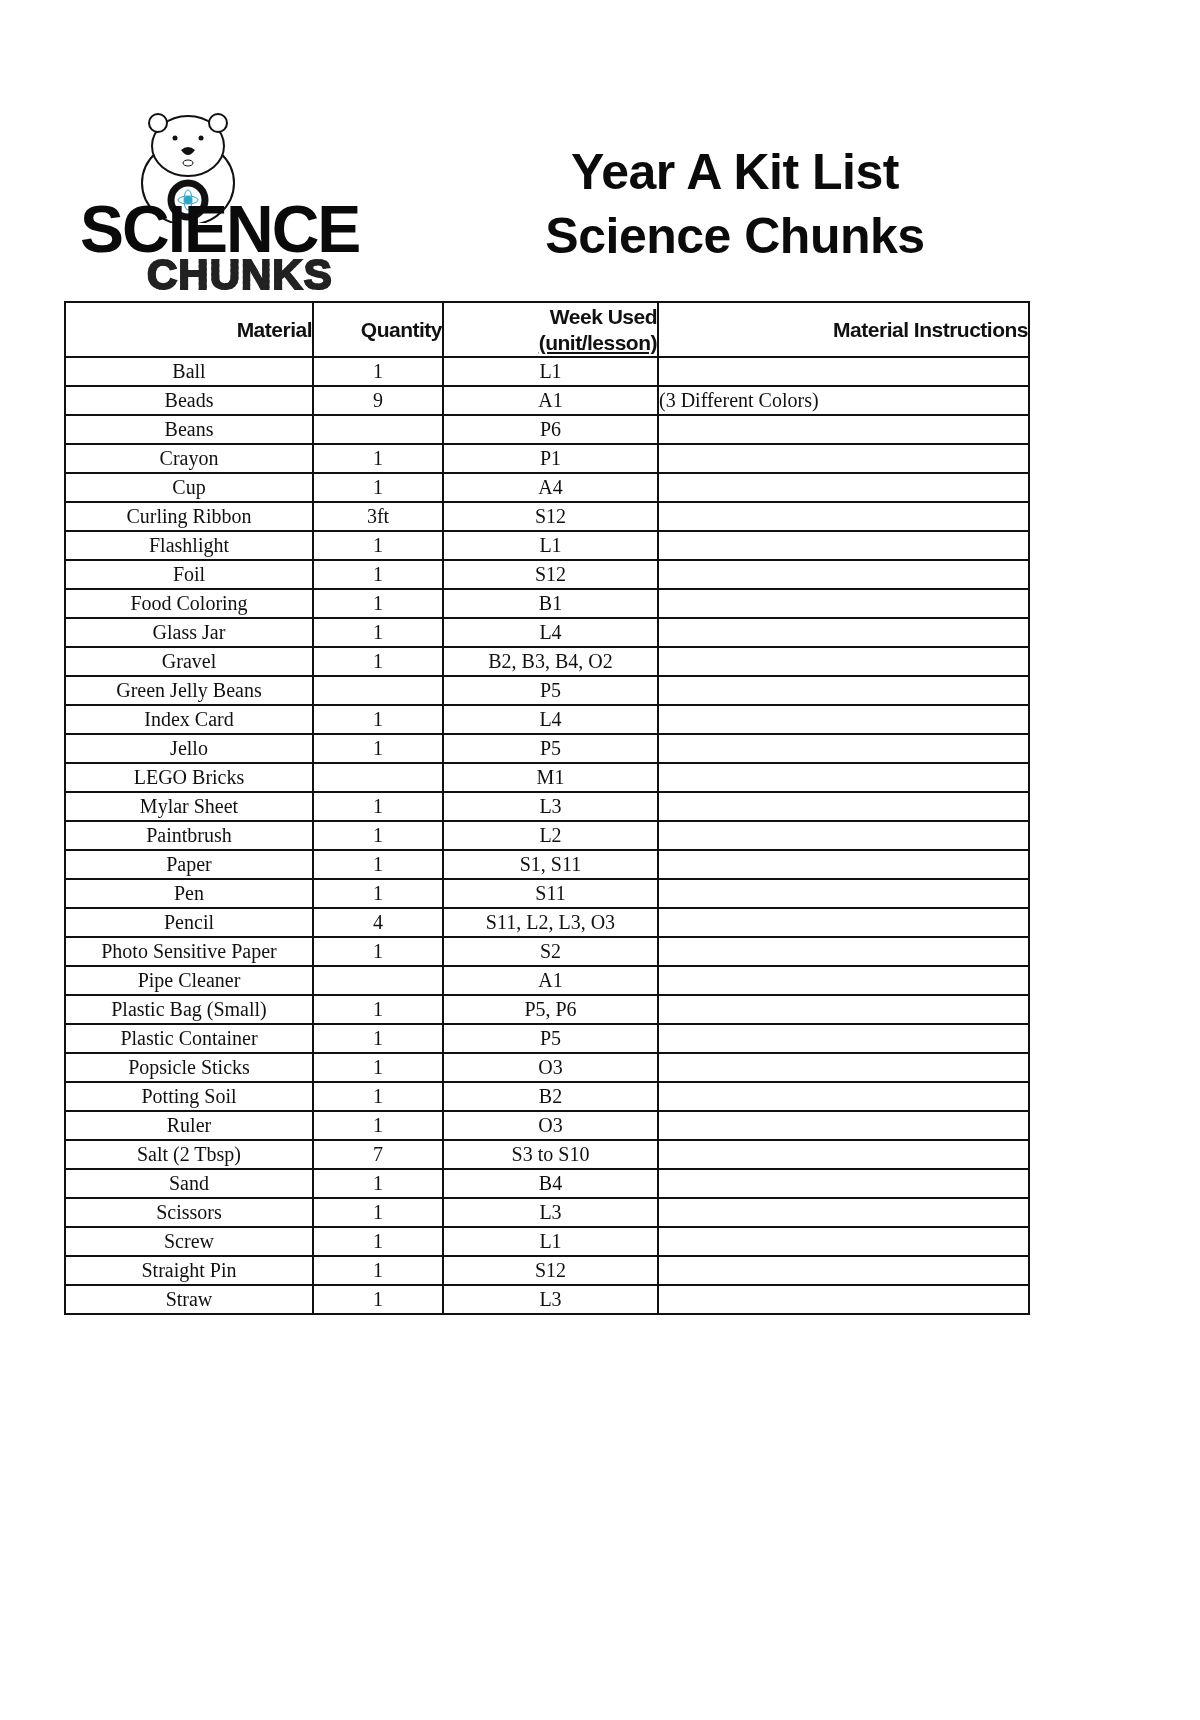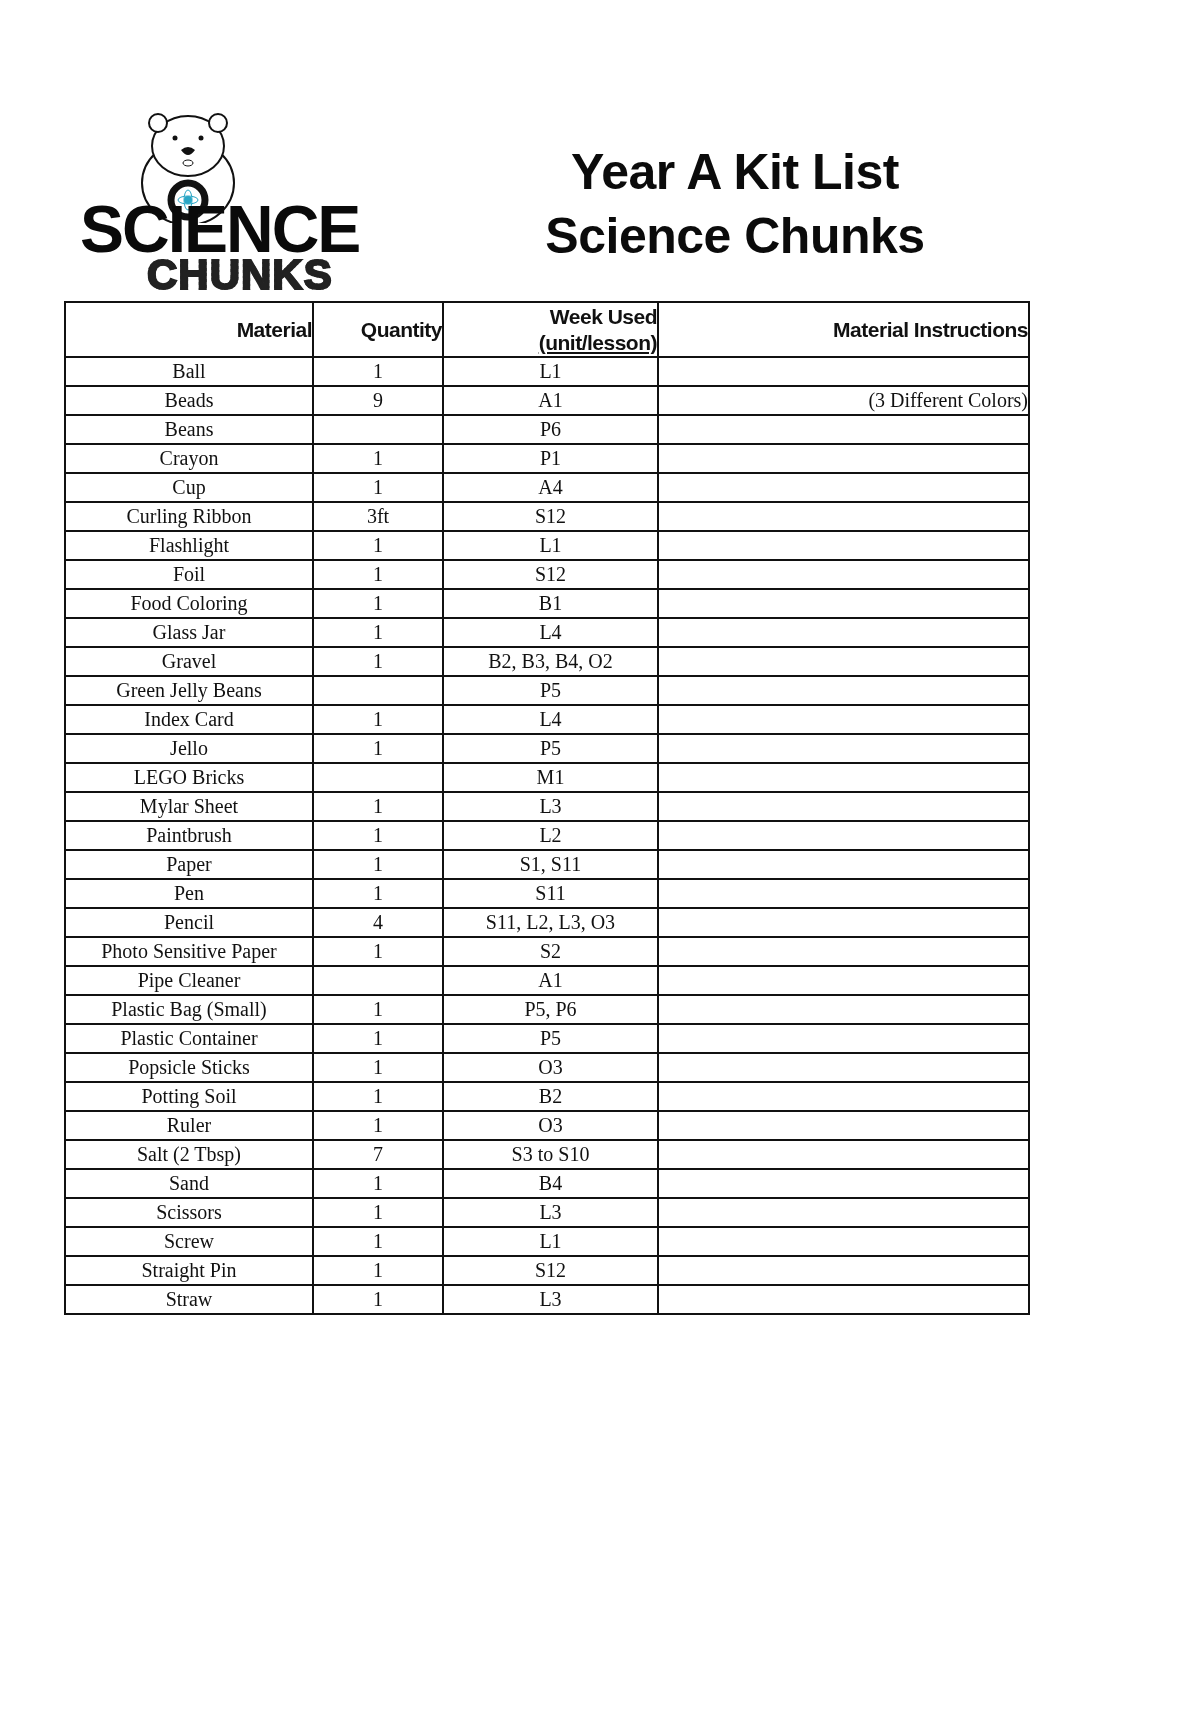"(3 Different Colors)" td.note { text-align: right -> left }
